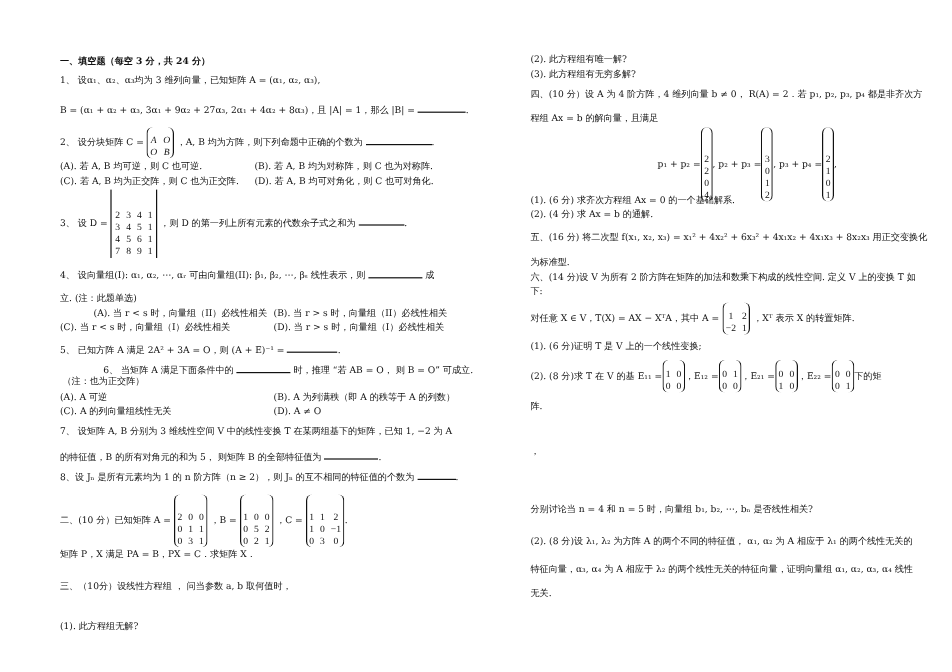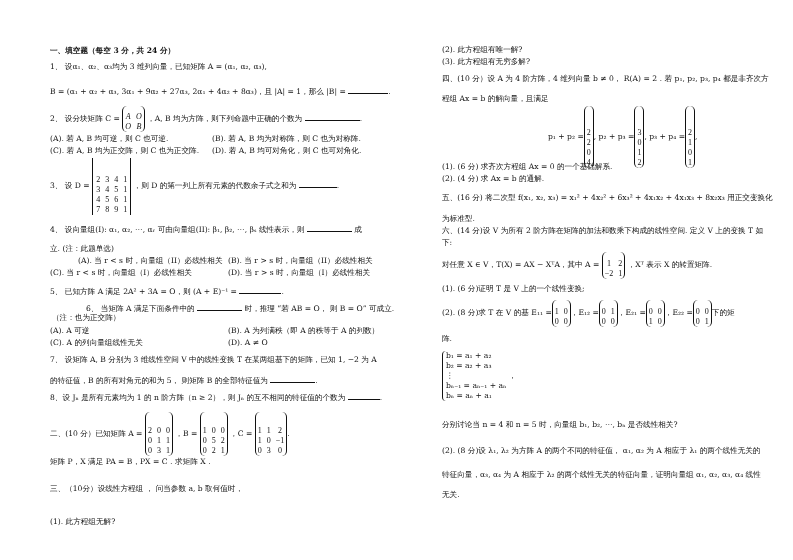"b₁ = a₁ + a₂" span.mat { html: <span><span> <span>b₁ = a₁ + a₂</span> <span>b₂ = a₂ + a₃</span> <span>⋮</span> <span>bₙ₋₁ = aₙ₋₁ + aₙ</span> <span>bₙ = aₙ + a₁</span> </span></span> -> none }
